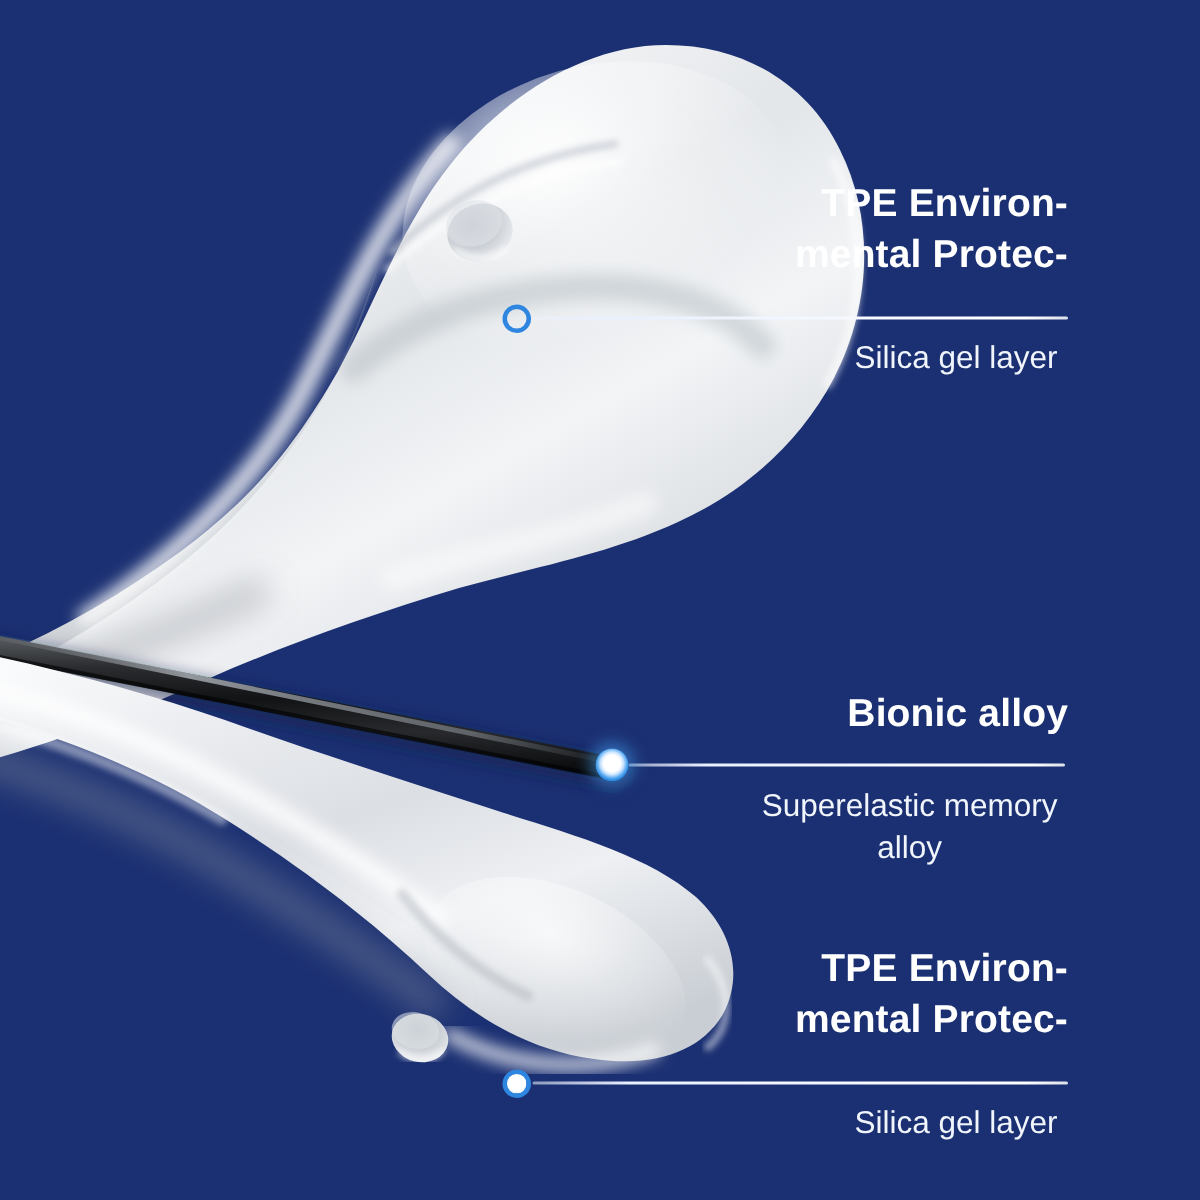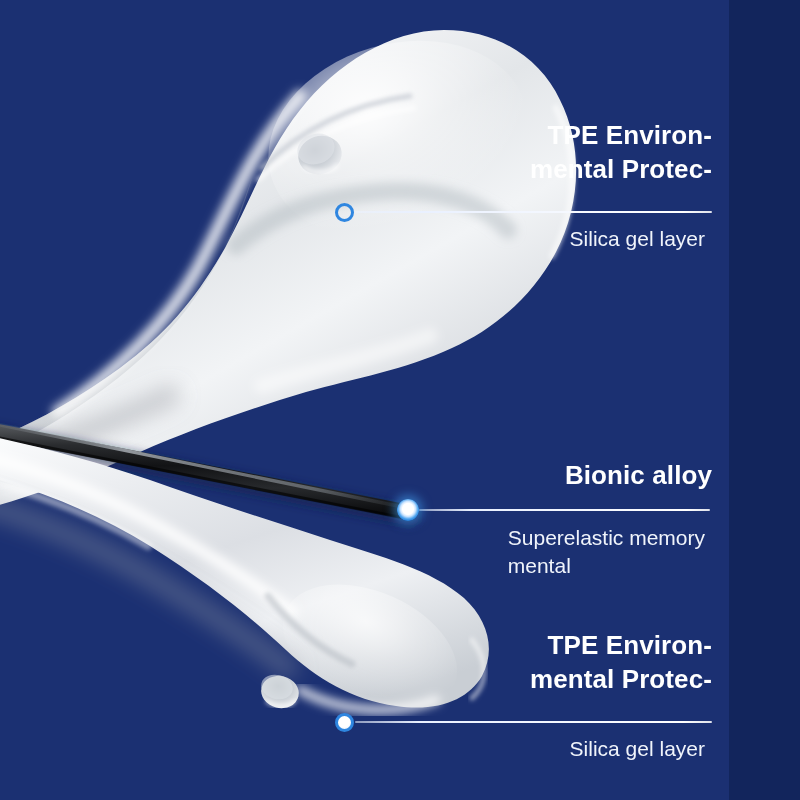"TPE Environ-" #scene { width: 729px -> 800px }
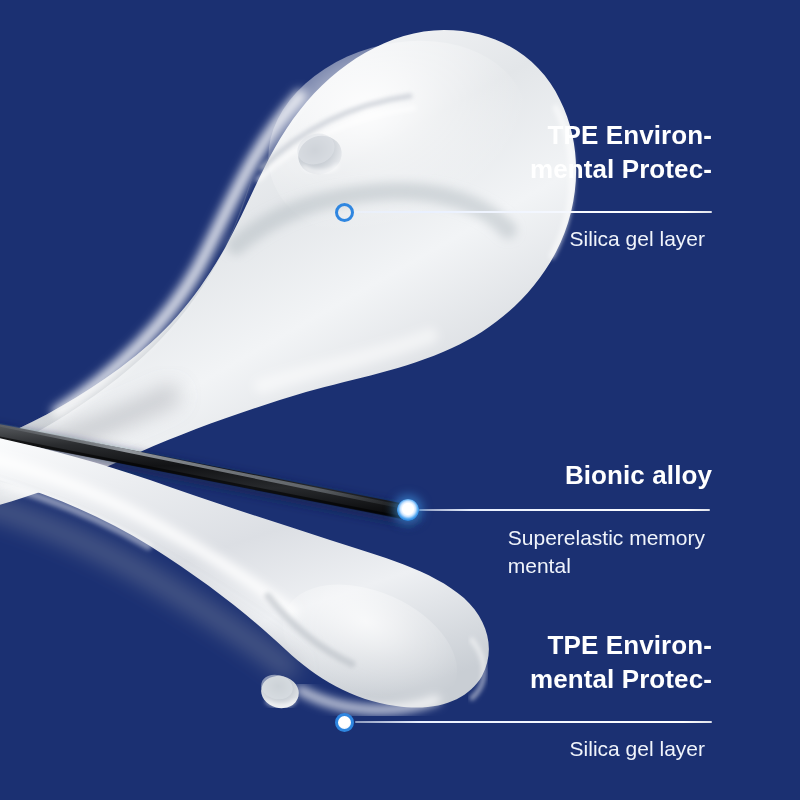"Silica gel layer" .callout-sub { text-align: left -> center }
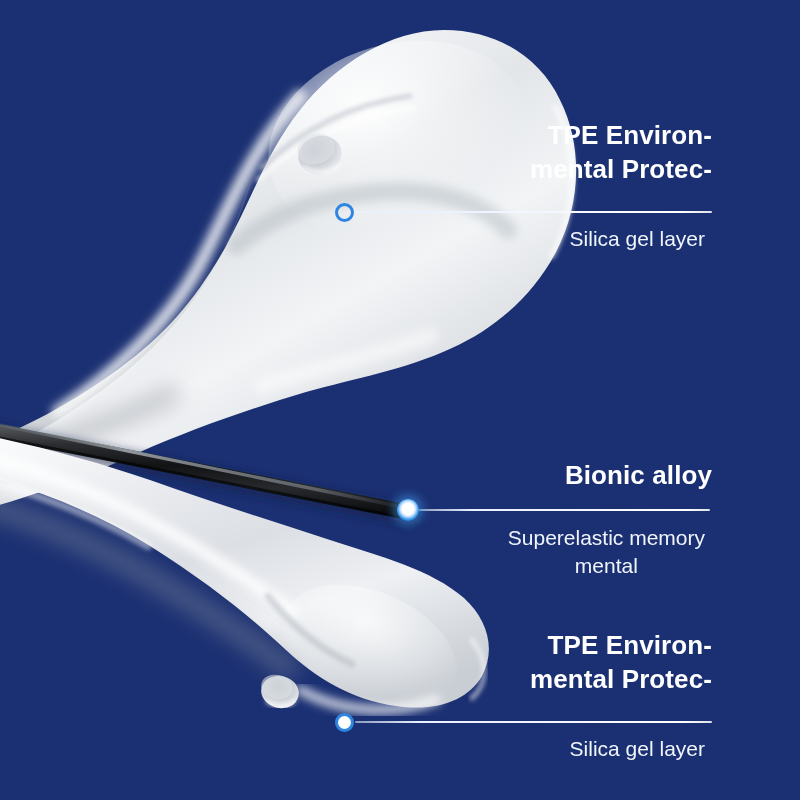"Superelastic memory" div.callout-sub { text: mental -> alloy }
